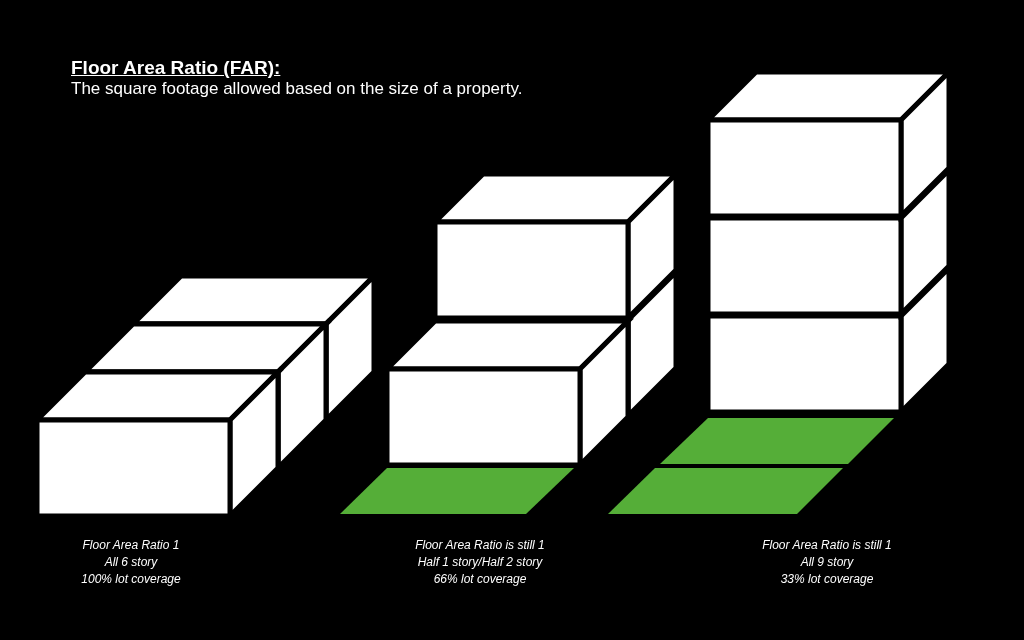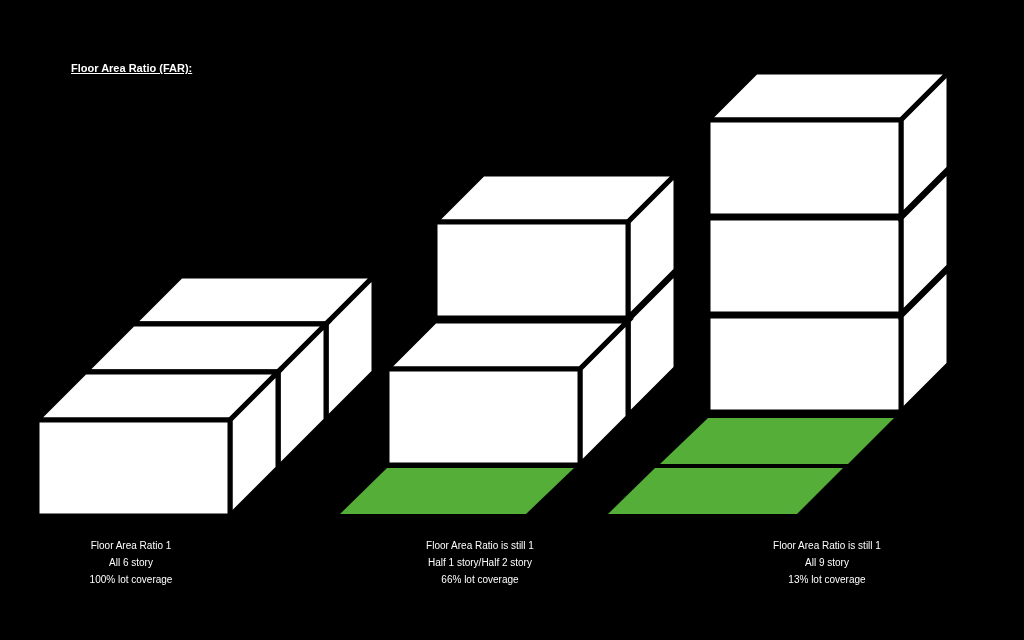"Floor Area Ratio (FAR):" .title { font-size: 11px -> 19px }
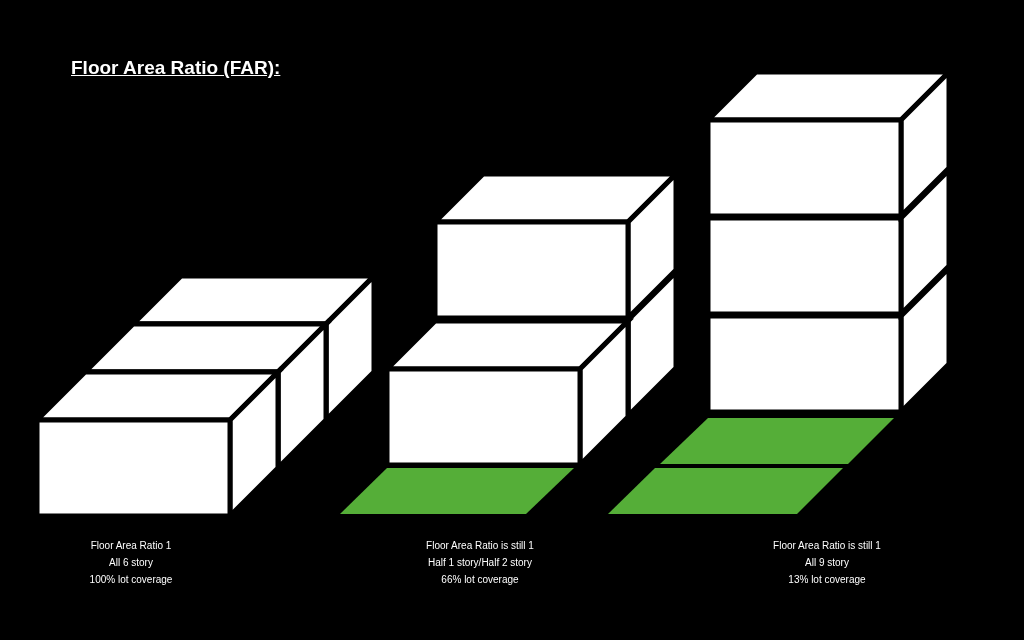"The square footage allowed based" div.subtitle { html: none -> <div>The square footage allowed based on the size of a property.</div> }
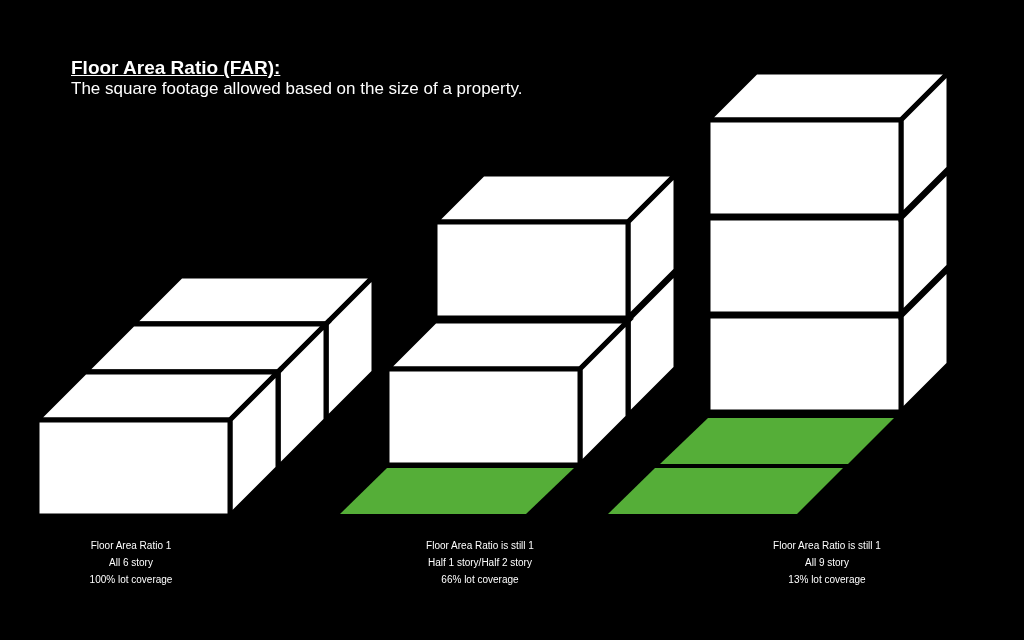"Floor Area Ratio 1" .caption { font-size: 10px -> 12px; font-style: none -> italic }
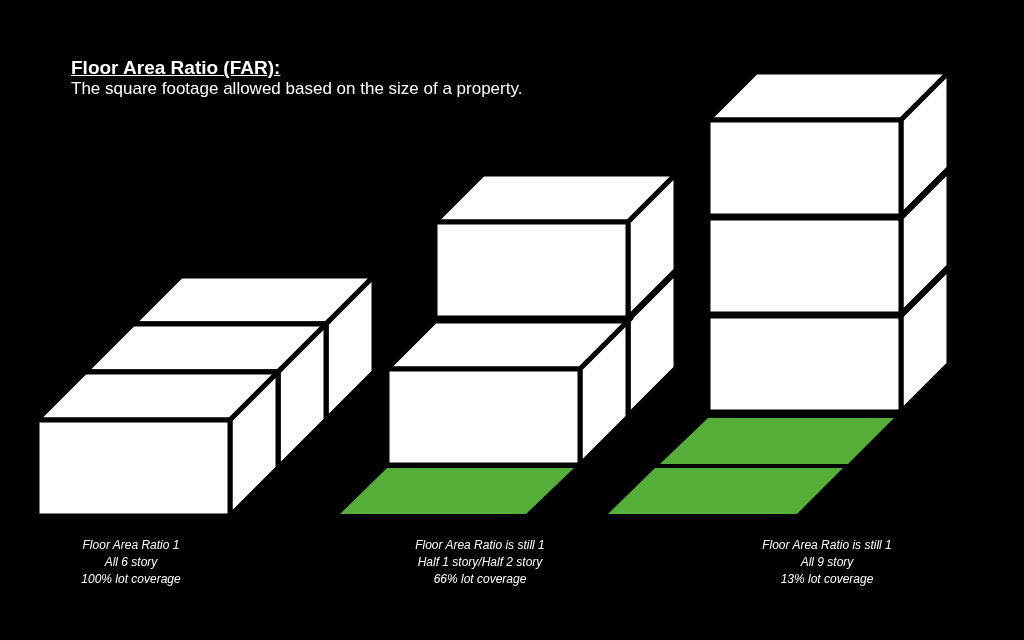"13% lot coverage" div { text: 13% -> 33% }
